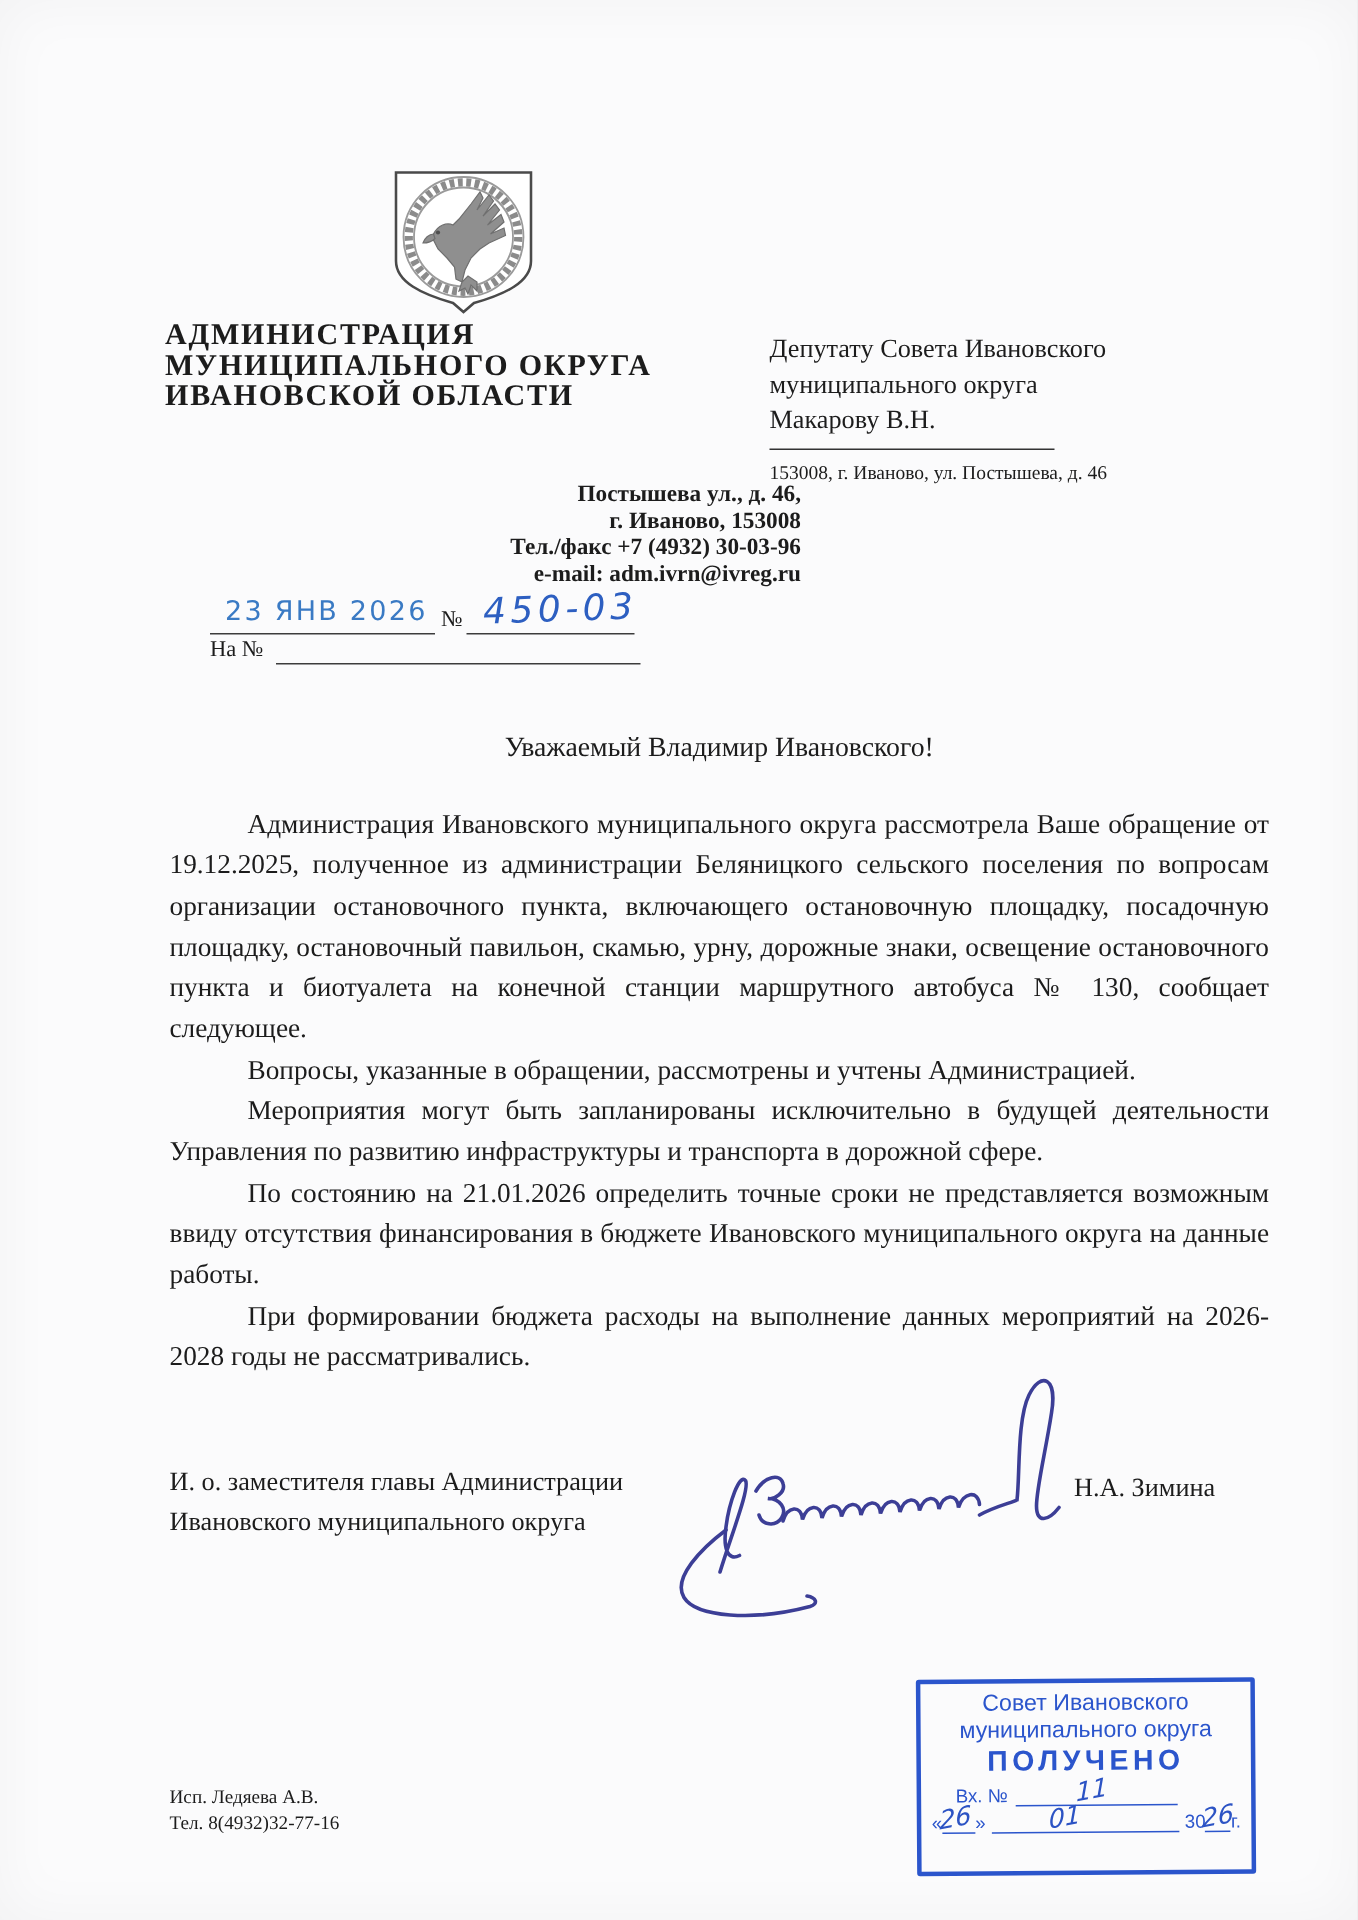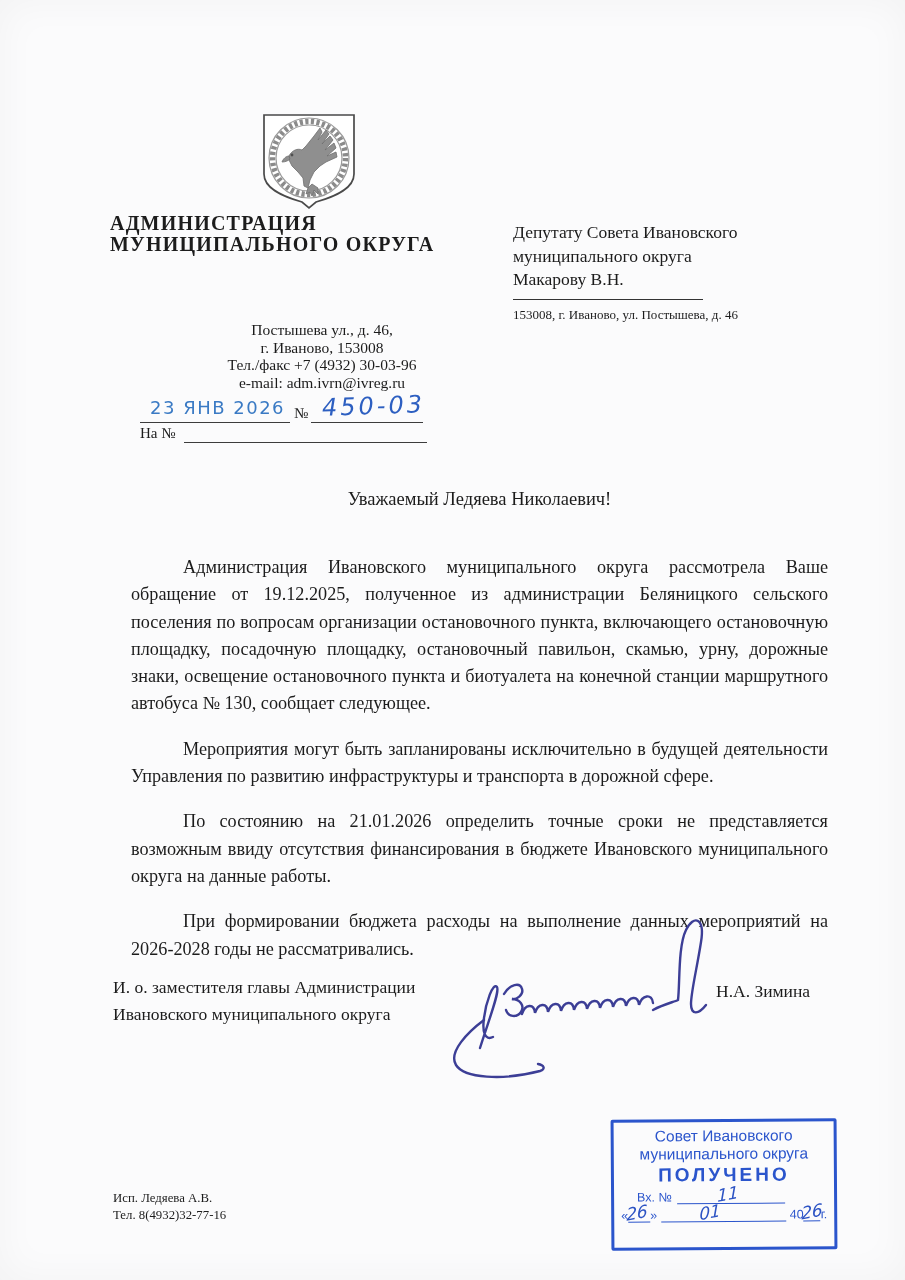"ИВАНОВСКОЙ ОБЛАСТИ" div { html: none -> <div>ИВАНОВСКОЙ ОБЛАСТИ</div> }
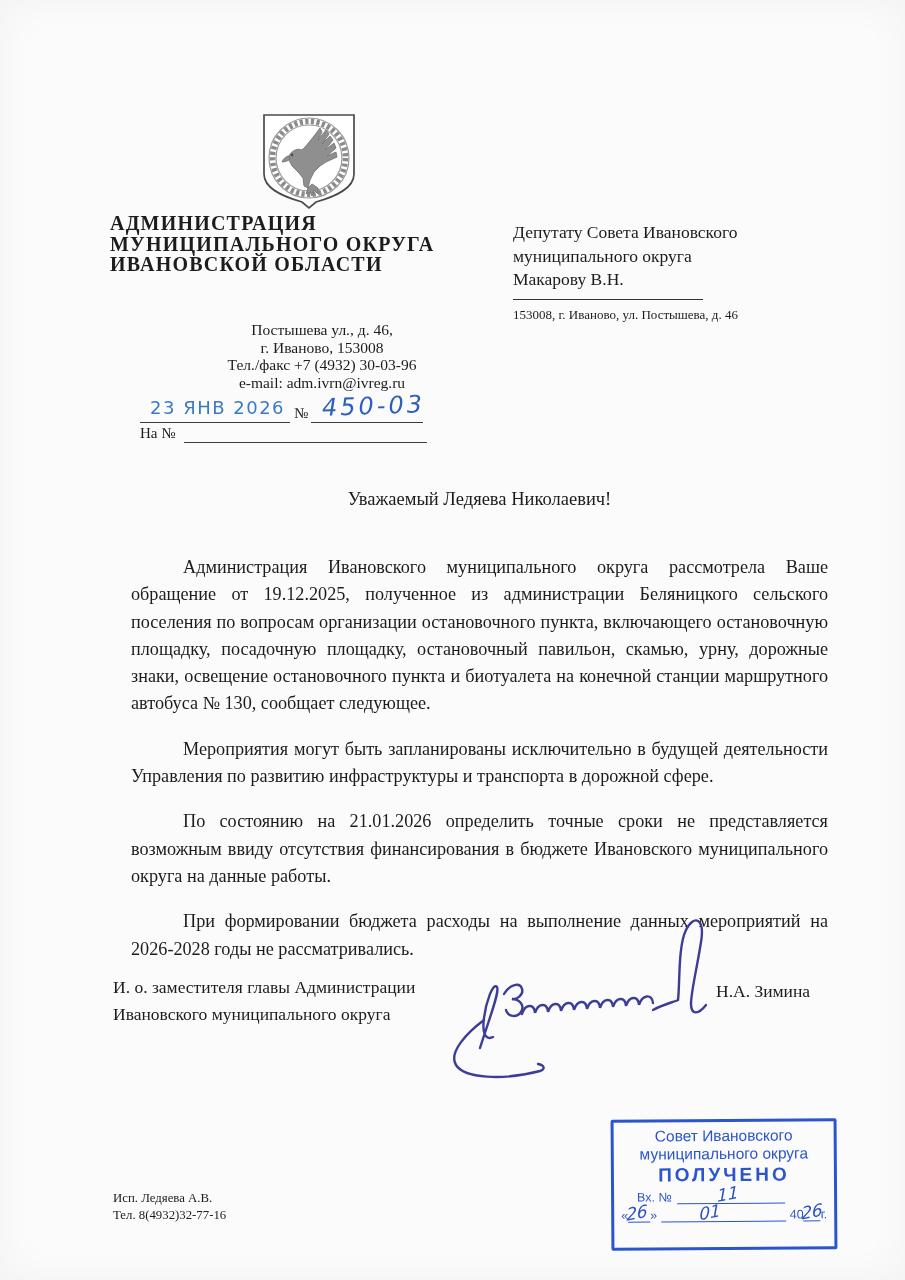"Постышева ул., д. 46," .org-addr { font-weight: none -> bold; text-align: center -> right }
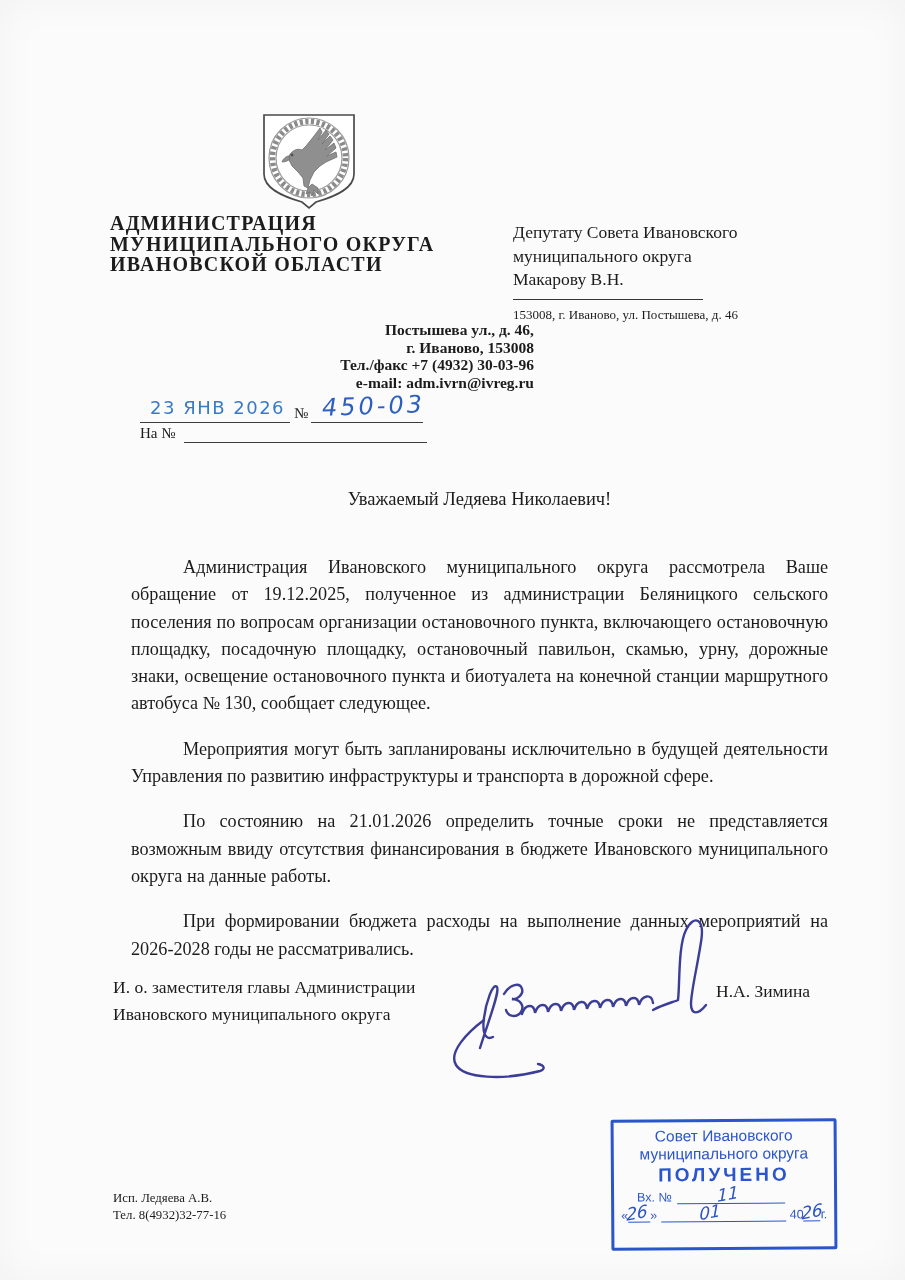"Уважаемый Ледяева Николаевич!" div.abs { text: Ледяева Николаевич -> Владимир Ивановского }
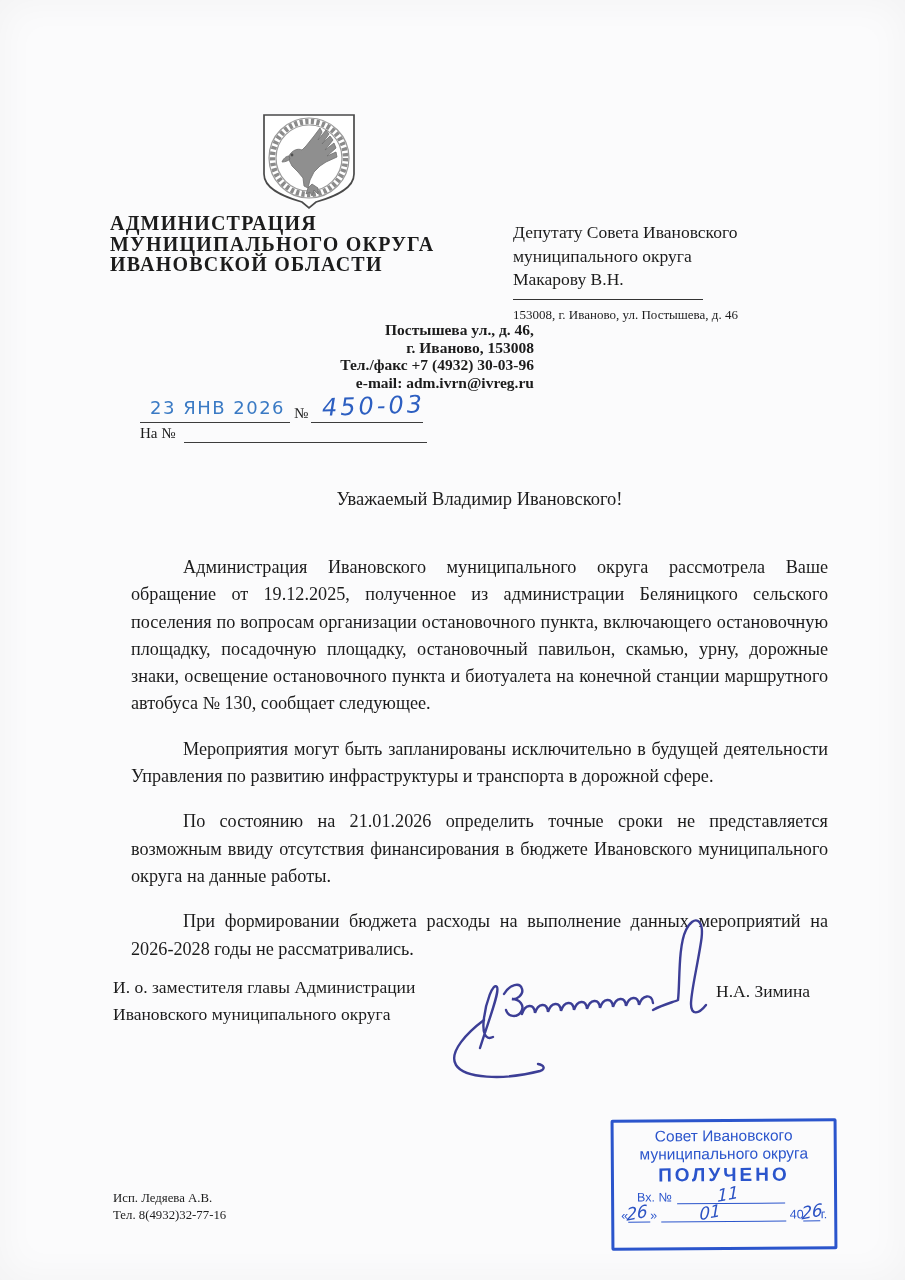"Администрация Ивановского муниципального" .body-text p { margin: 18px -> 0 }
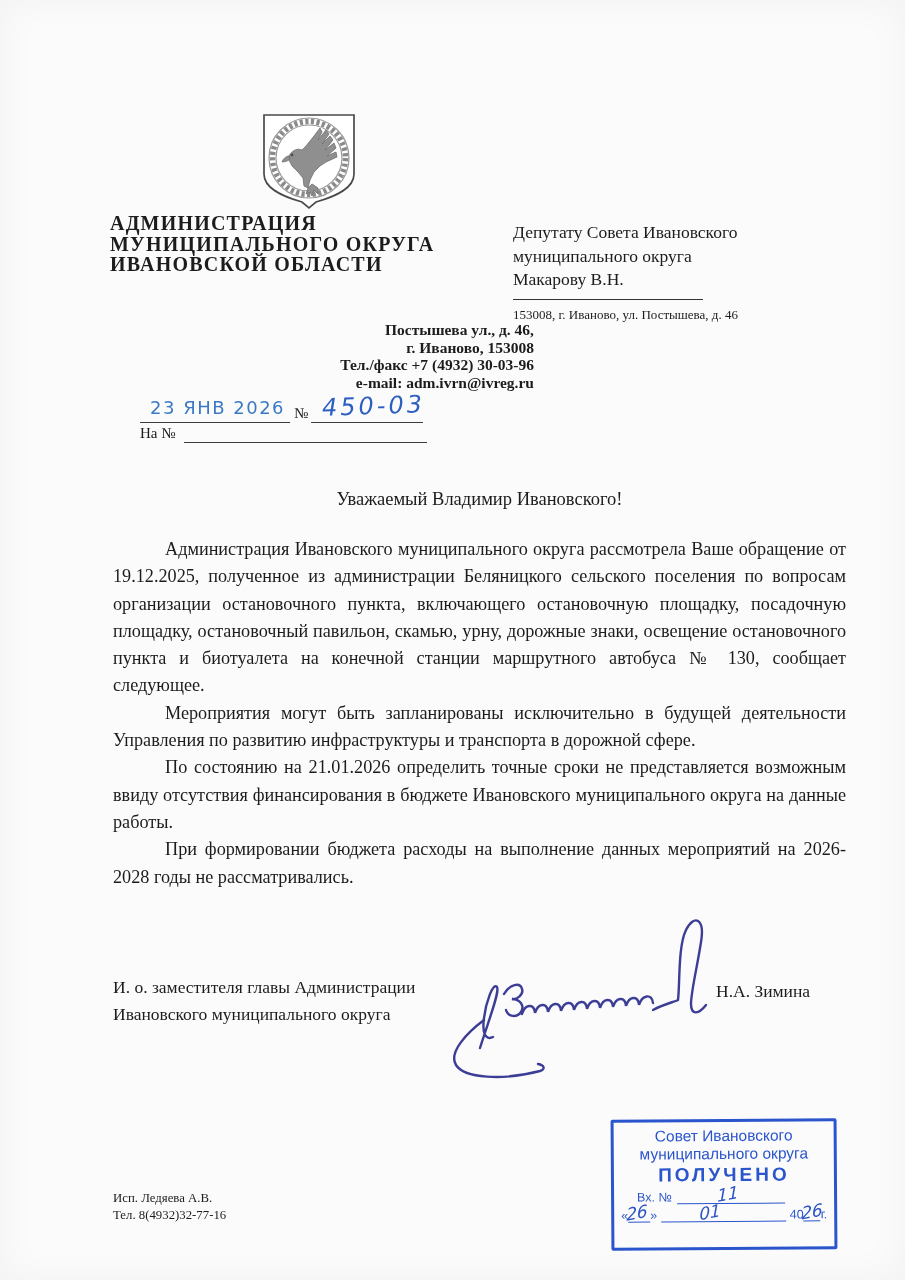"Вопросы, указанные в обращении," p { html: none -> <p>Вопросы, указанные в обращении, рассмотрены и учтены Администрацией.</p> }
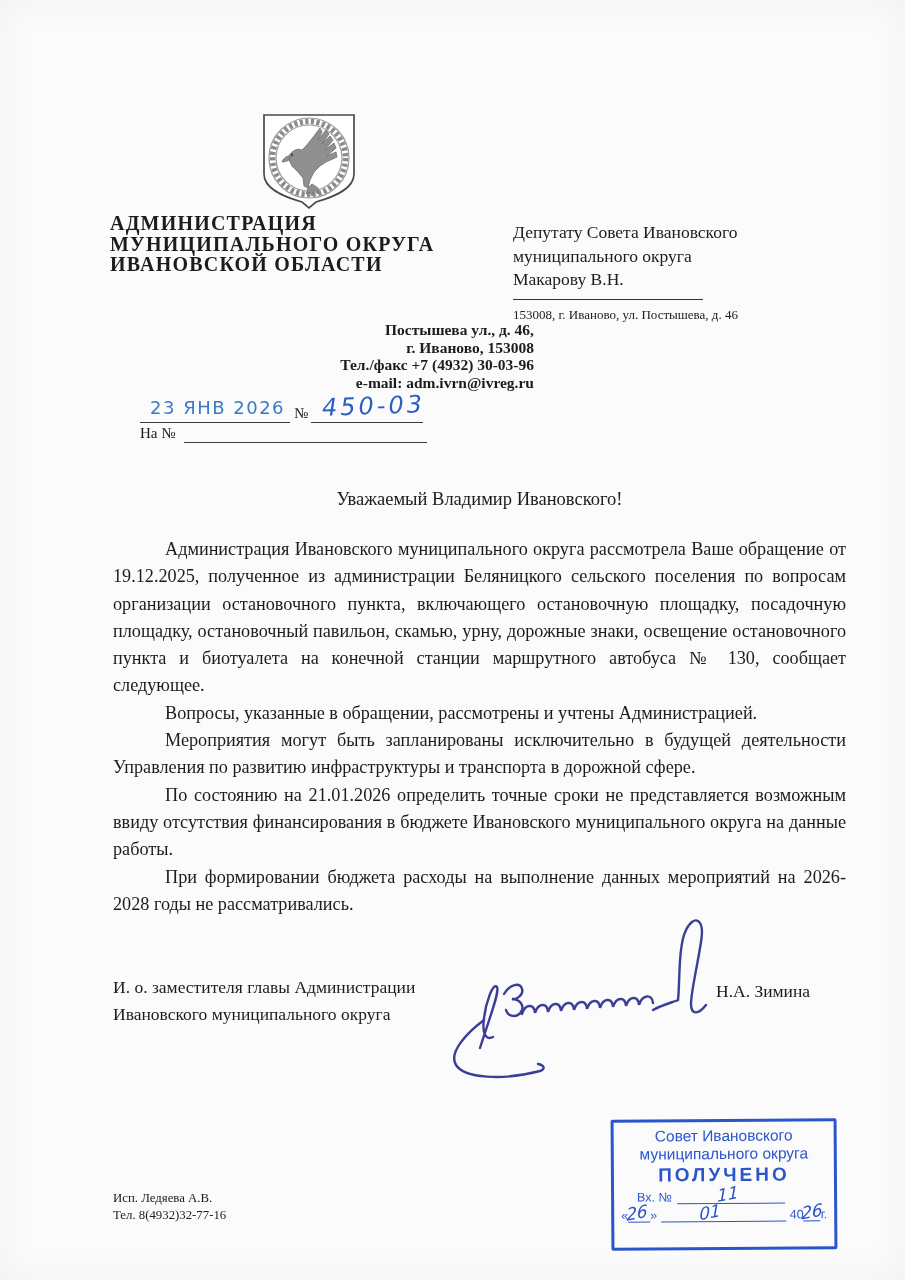"40" span { text: 40 -> 30 }
